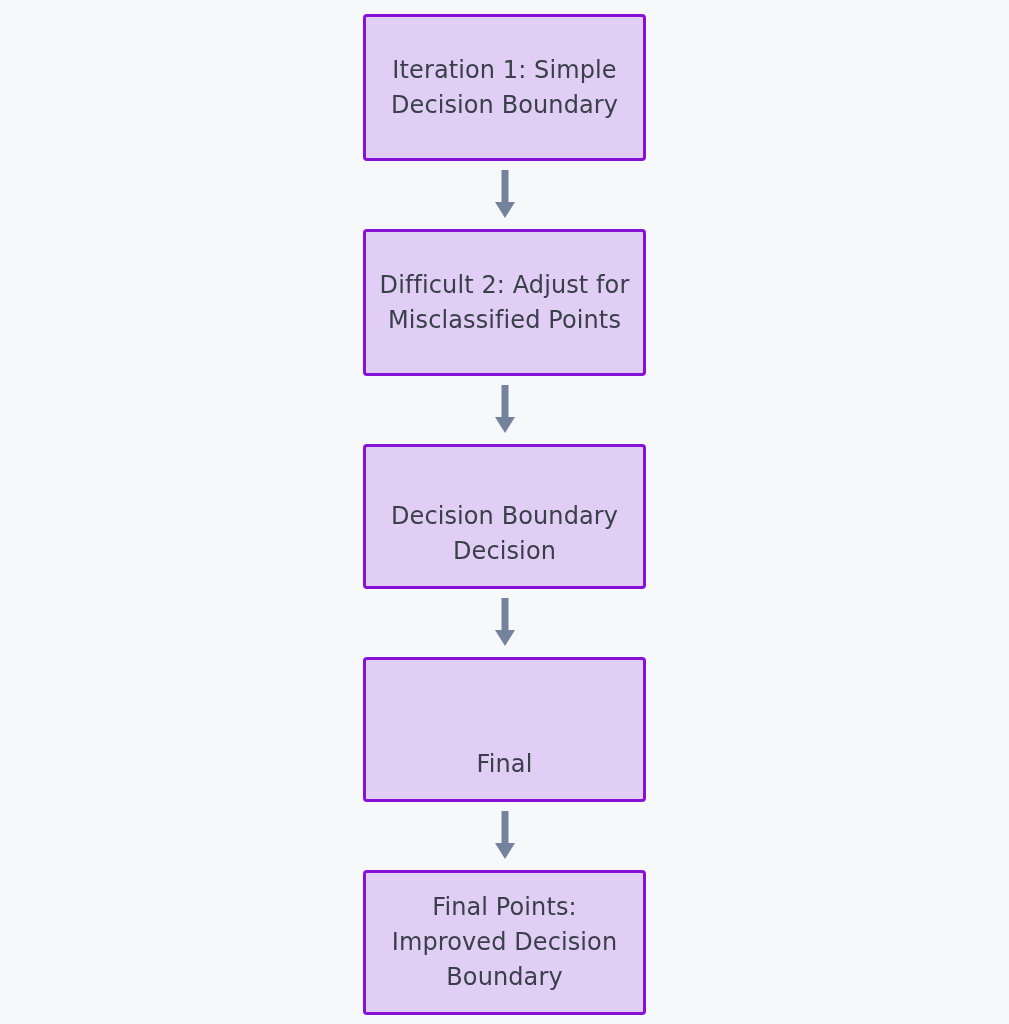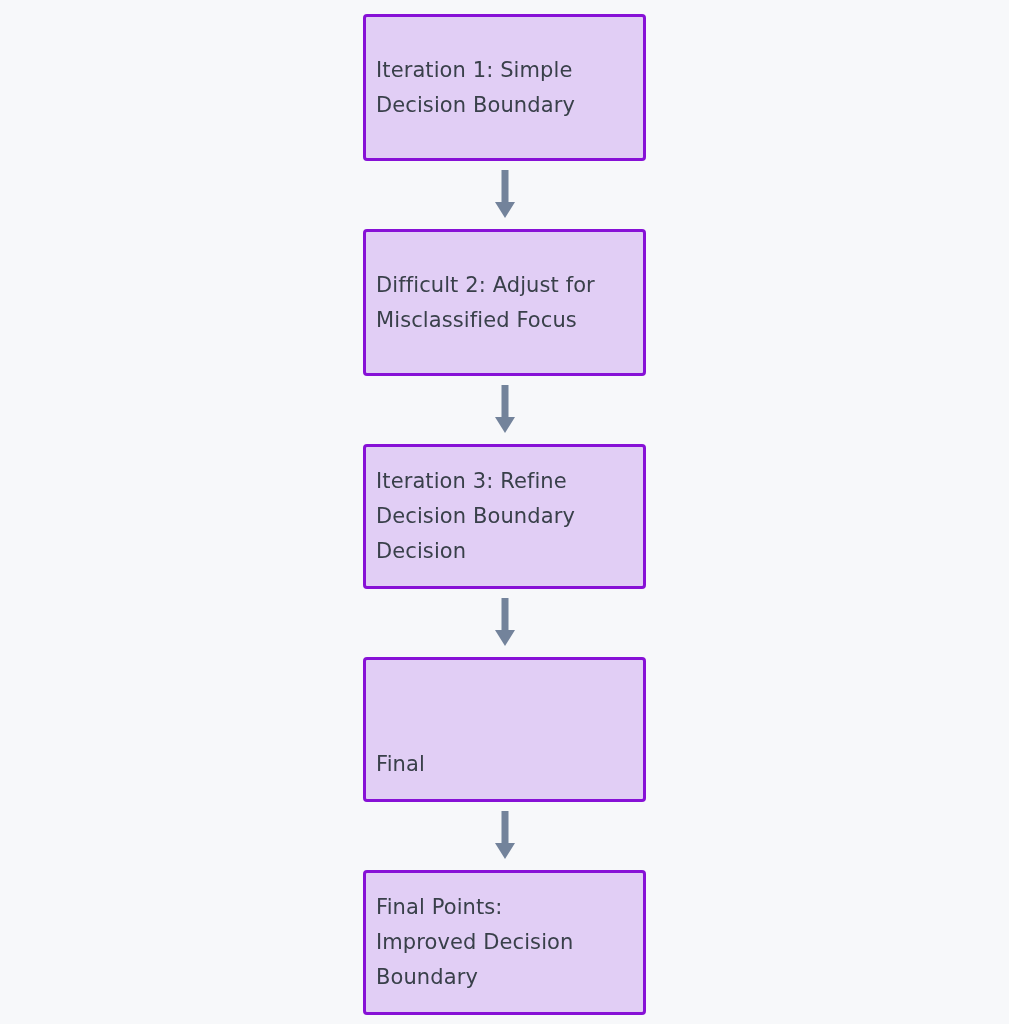"Iteration 1: Simple" .node { font-size: 21px -> 24px; text-align: none -> center }
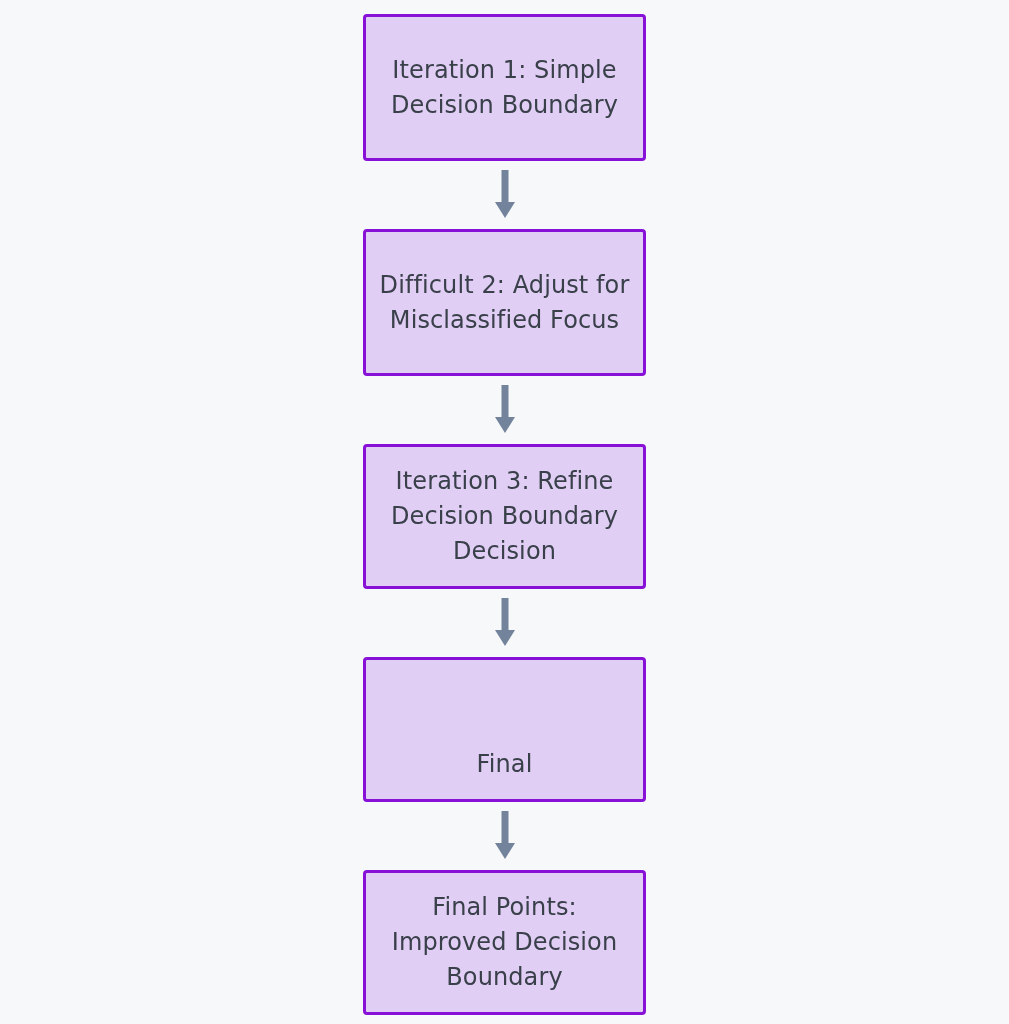"Misclassified Focus" span { text: Focus -> Points }
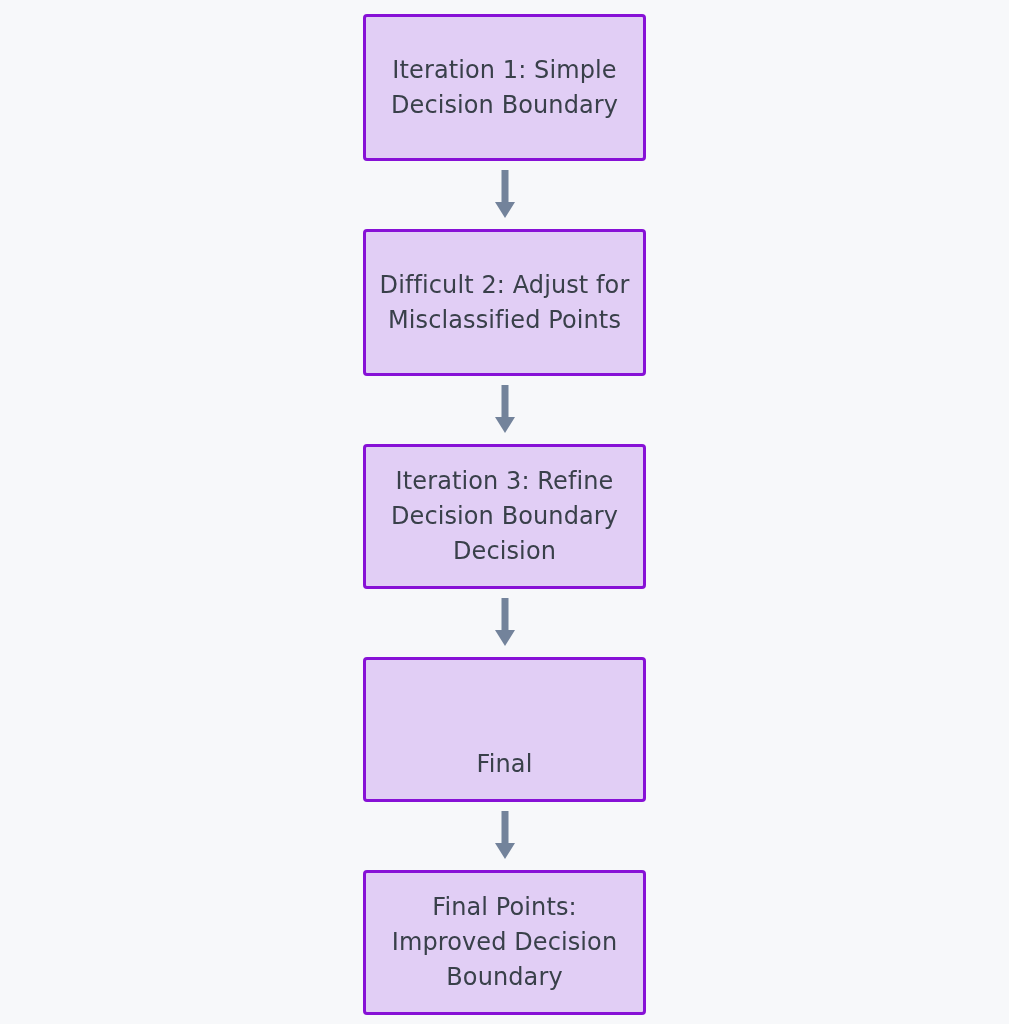"Iteration 3: Refine" span { html: <span>Iteration 3: Refine</span> -> none }
